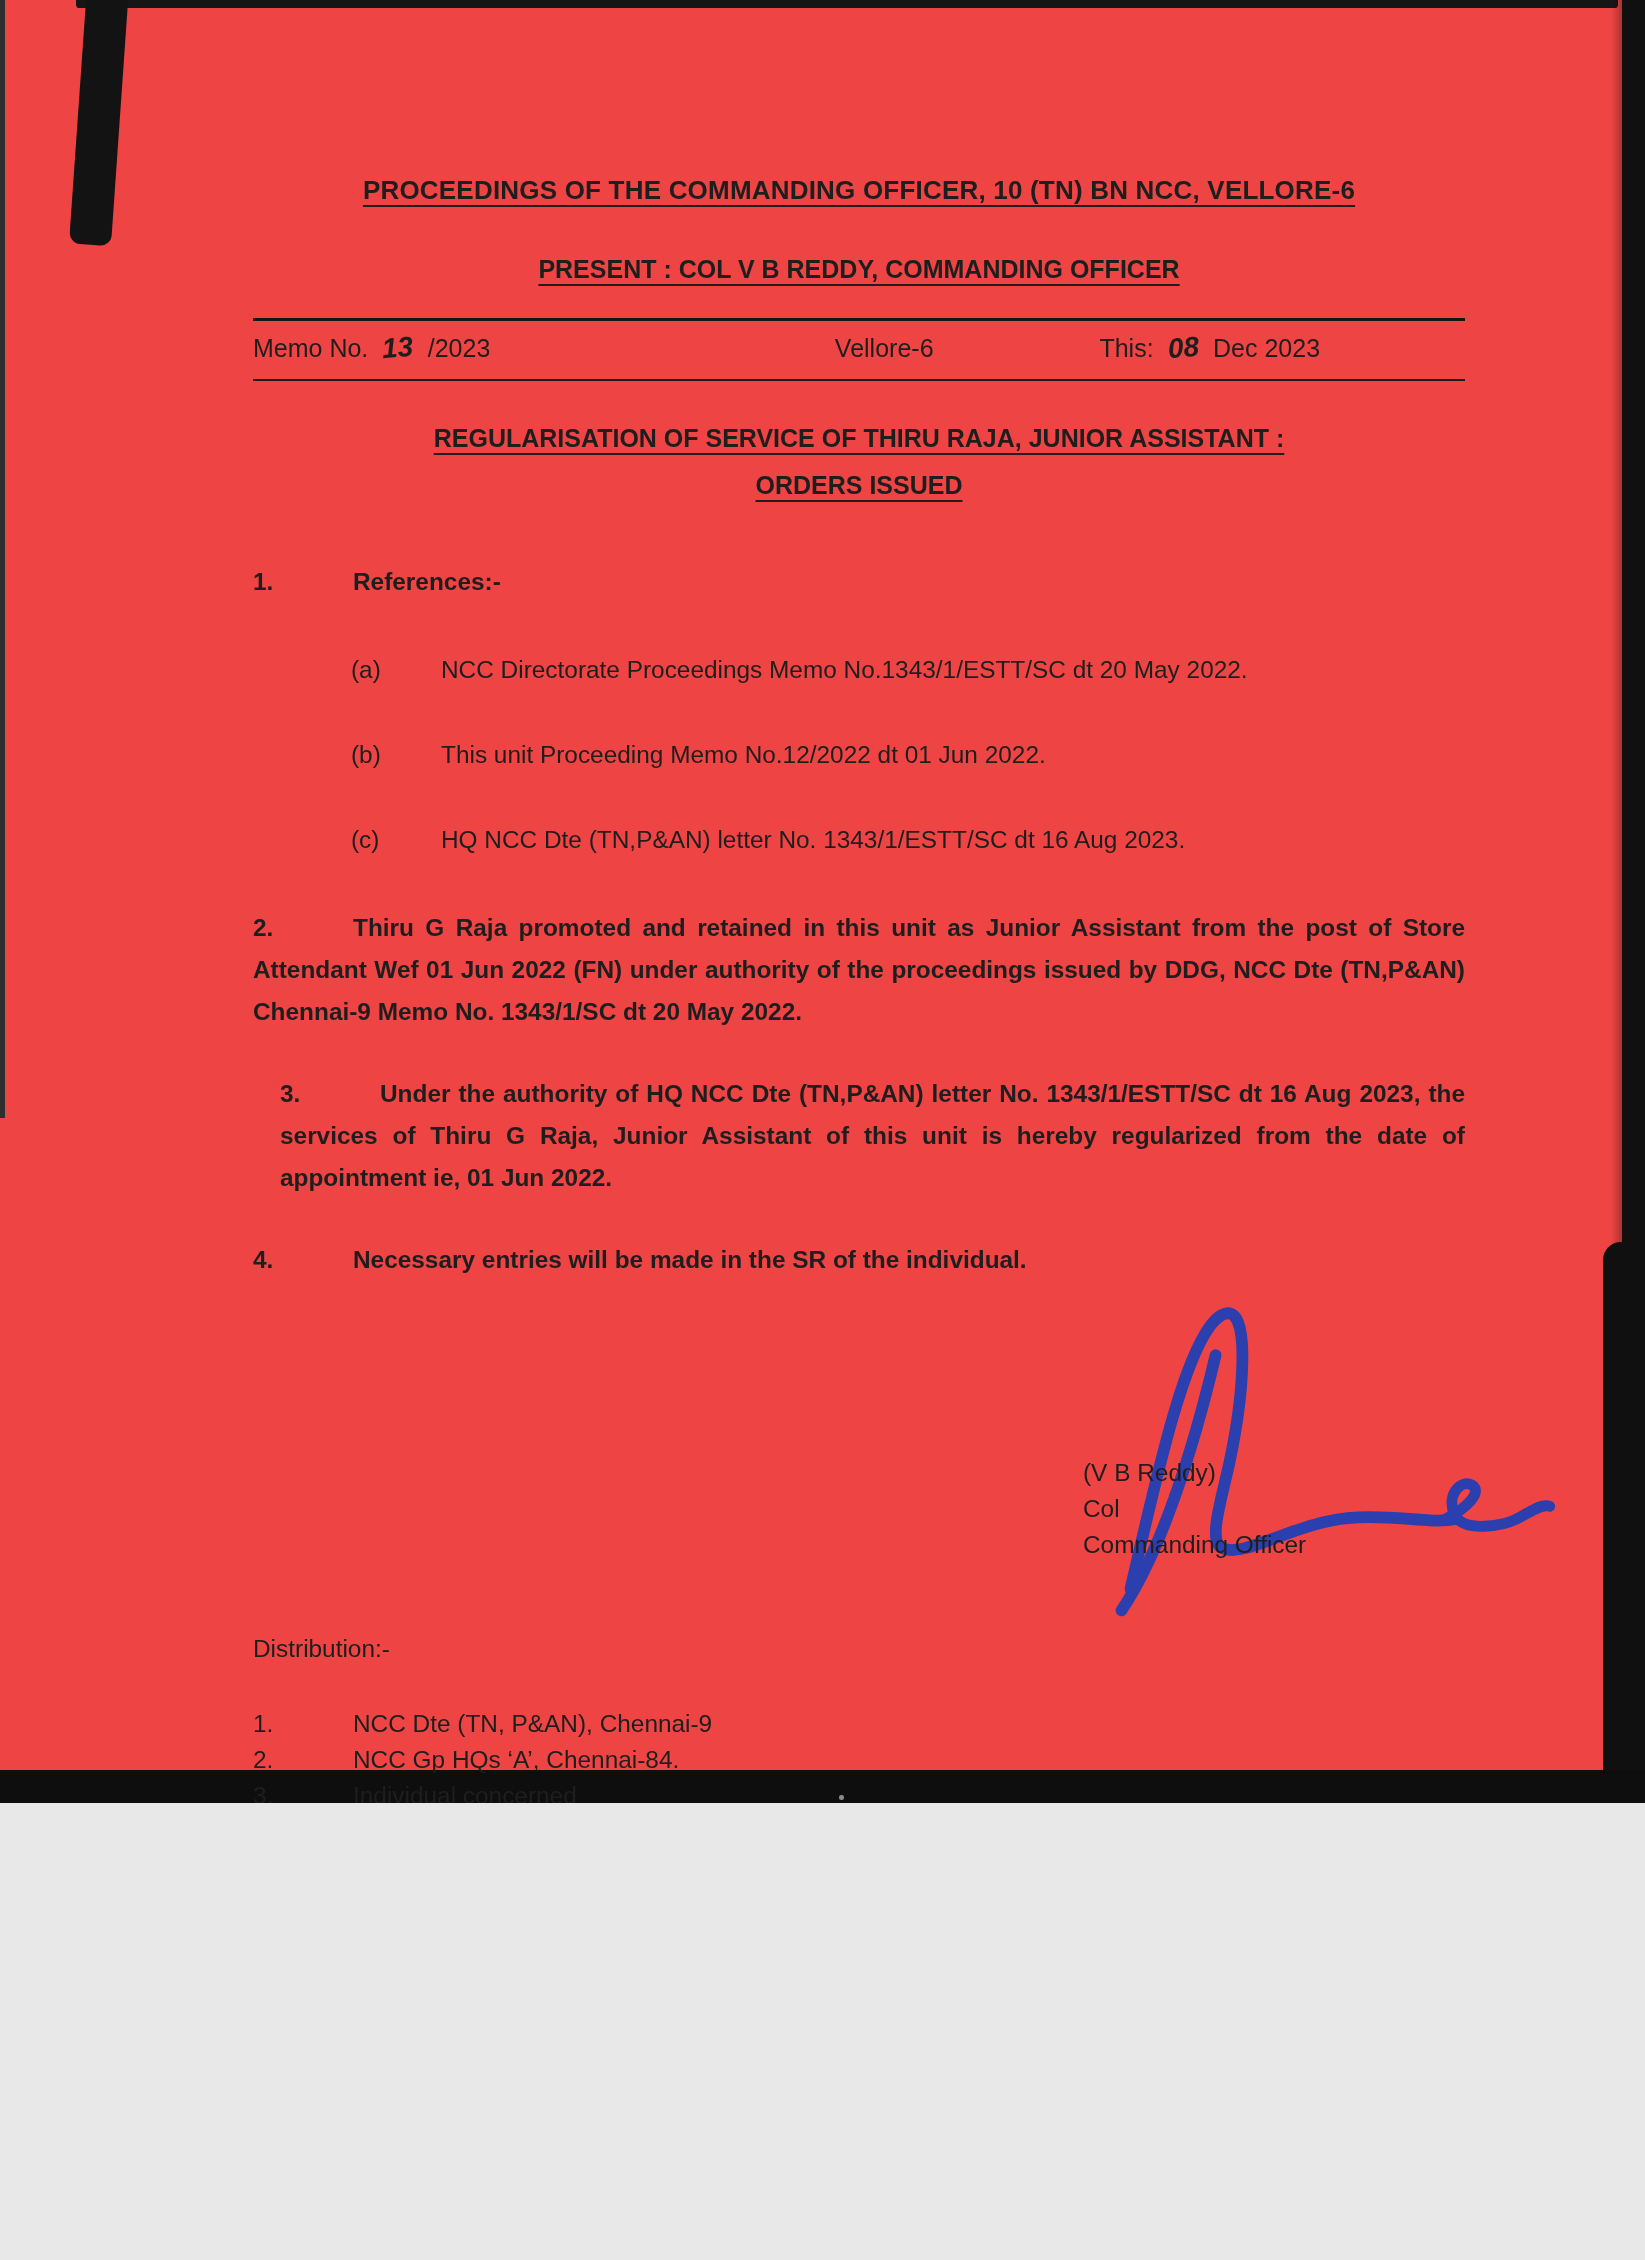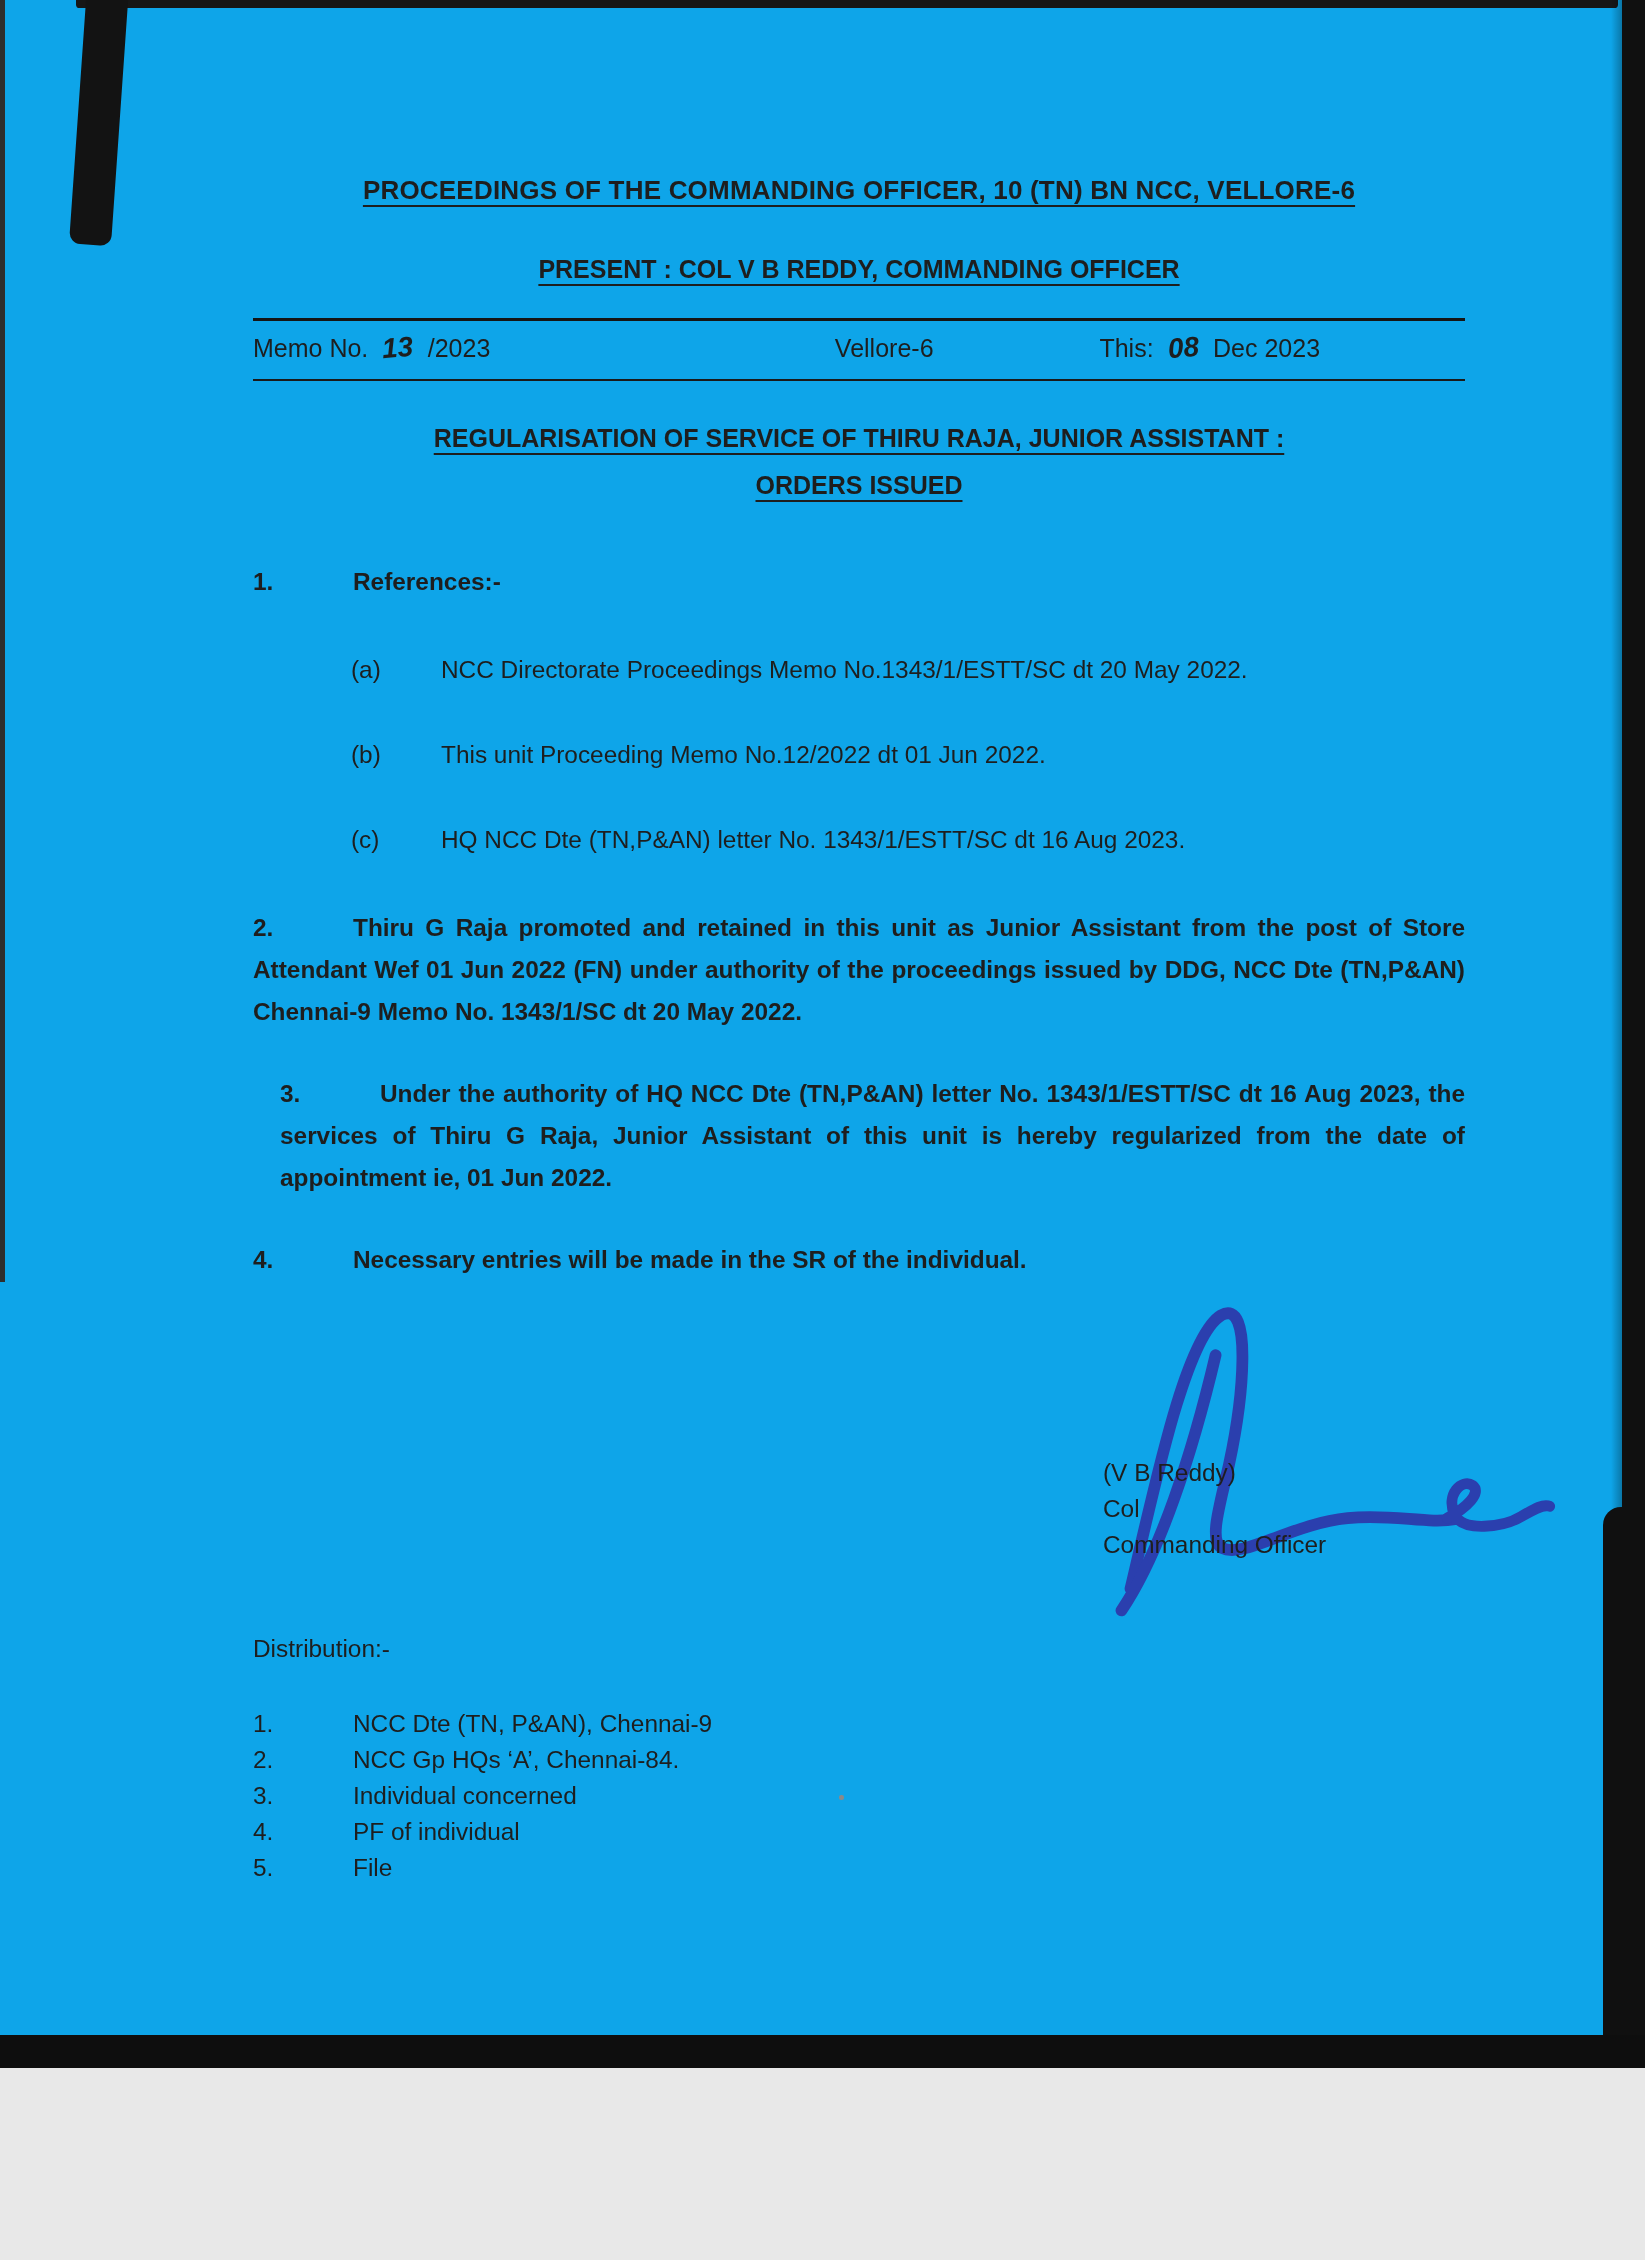"PROCEEDINGS OF THE COMMANDING OFFICER," .page { background: #0ea5e9 -> #ef4444; height: 2068px -> 1803px }
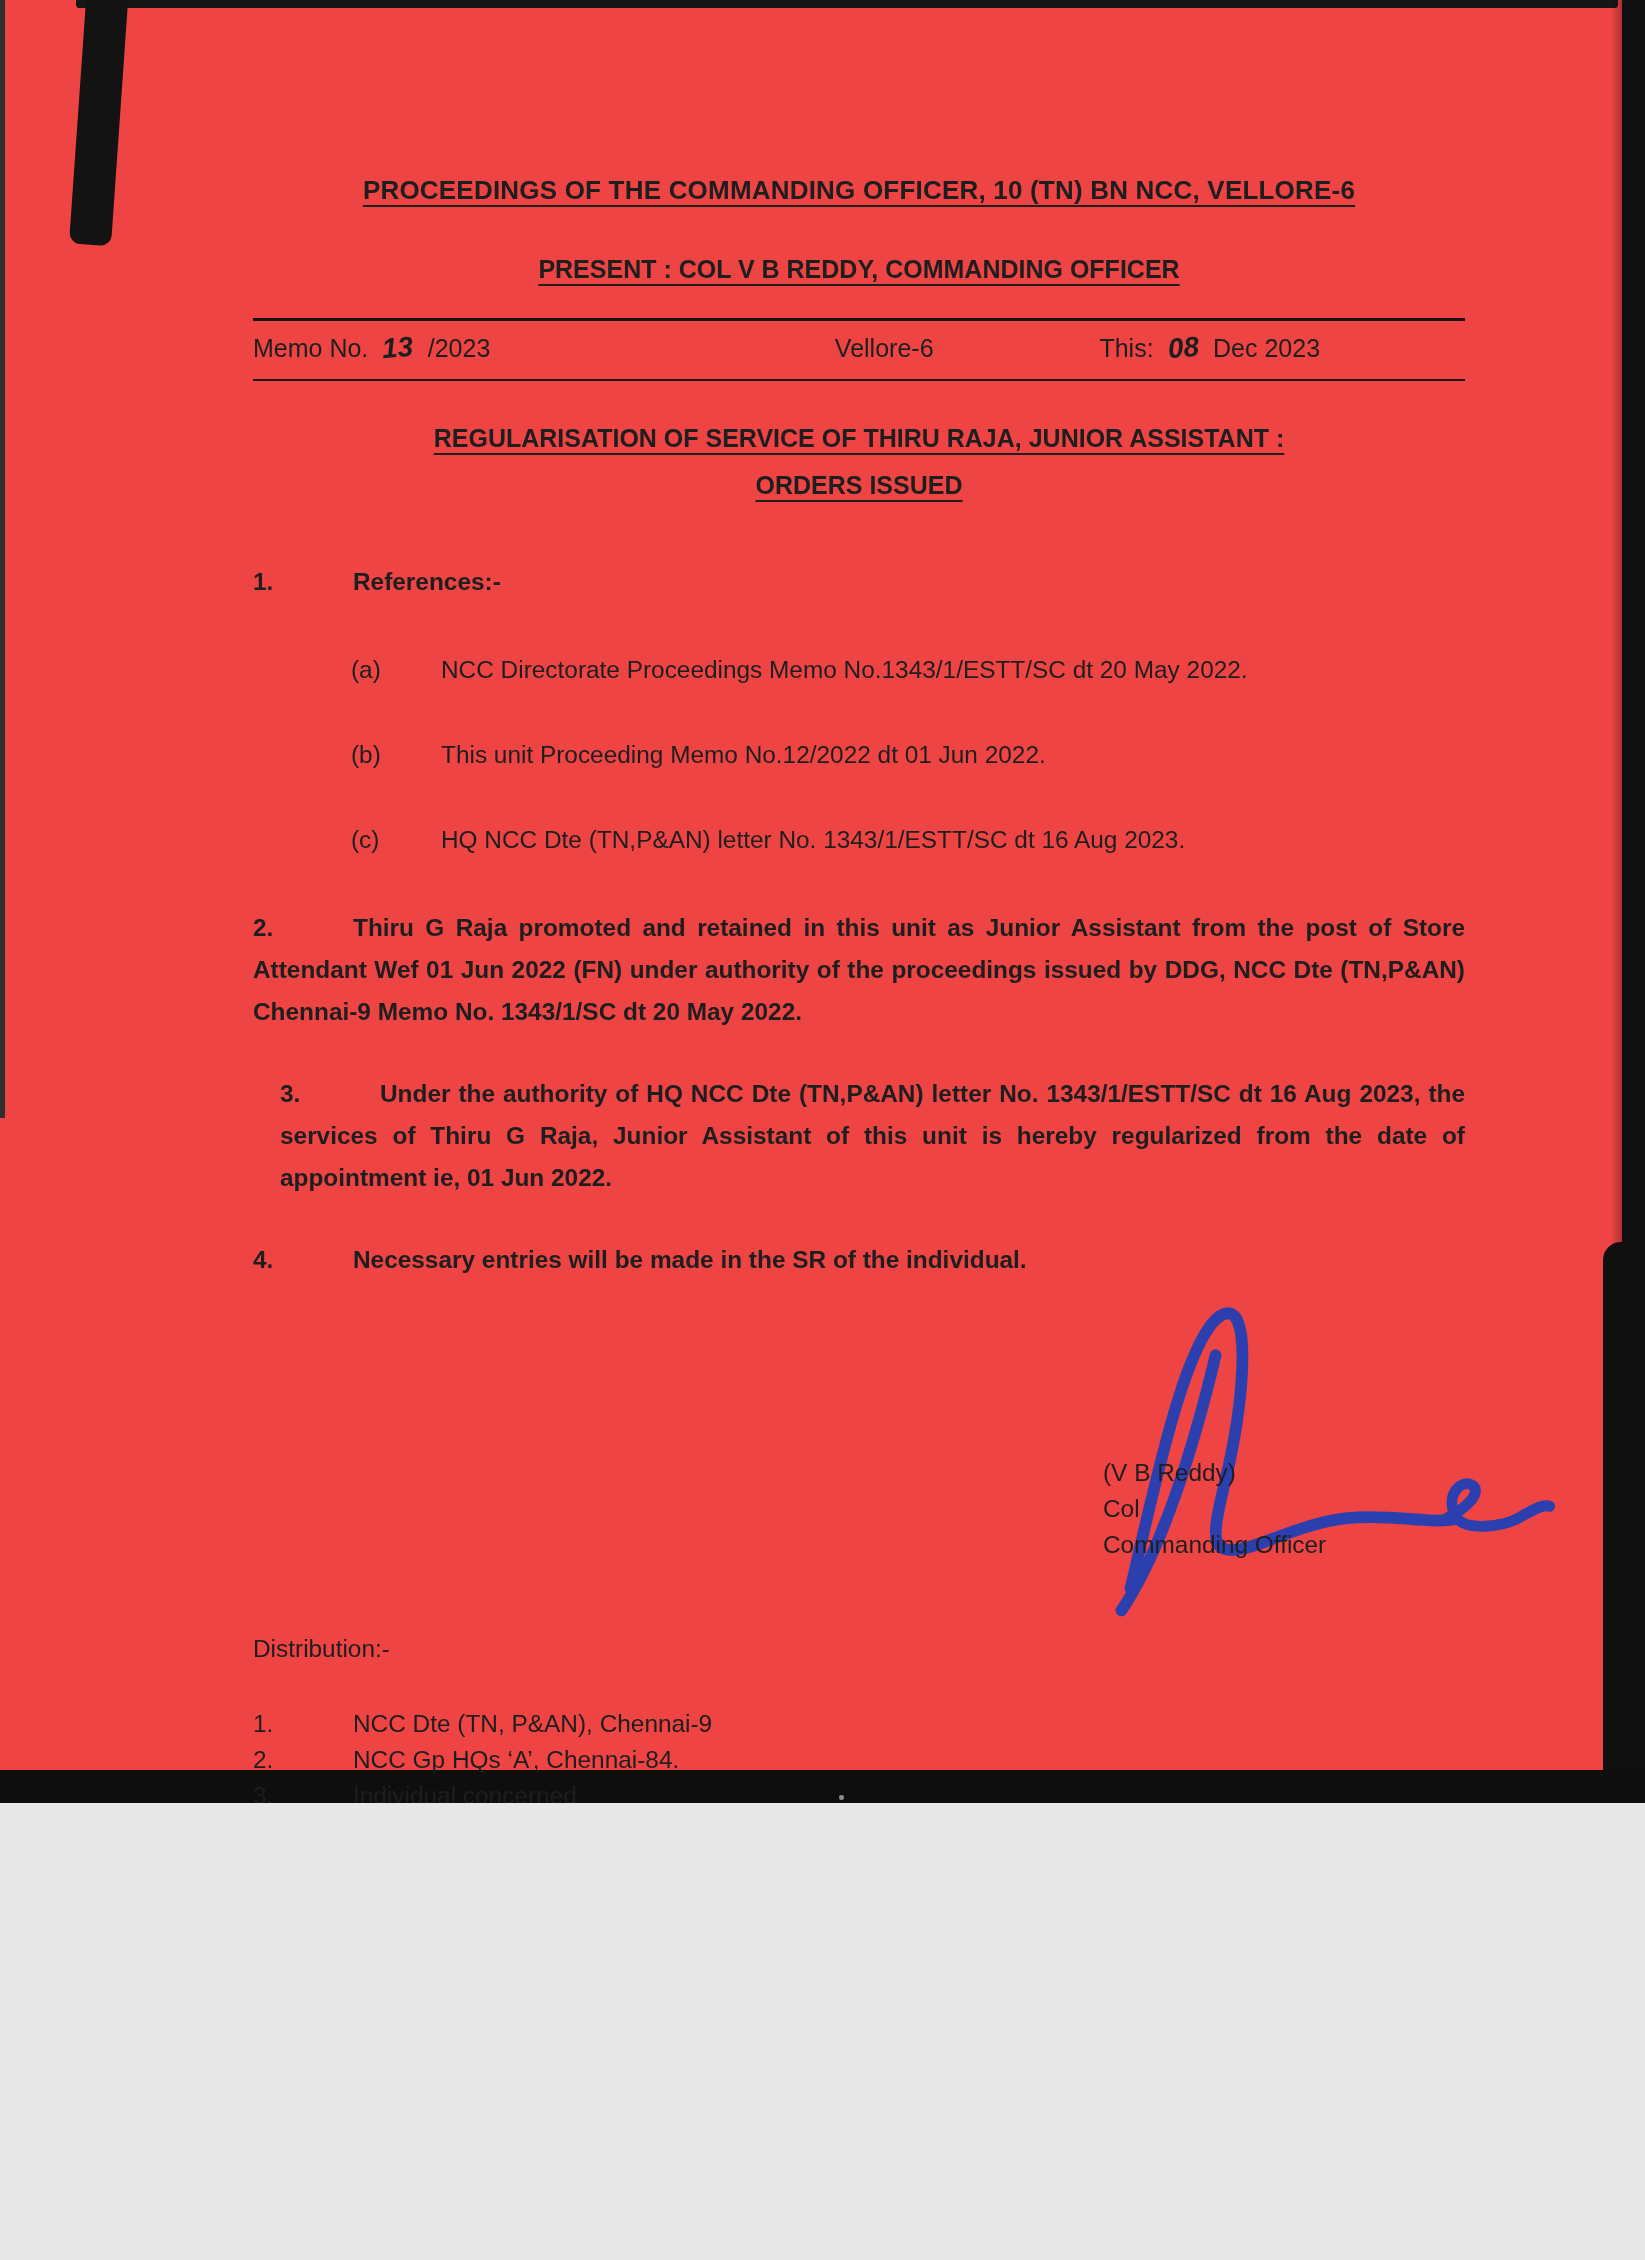"(V B Reddy)" .sig-text { left: 850px -> 830px }
